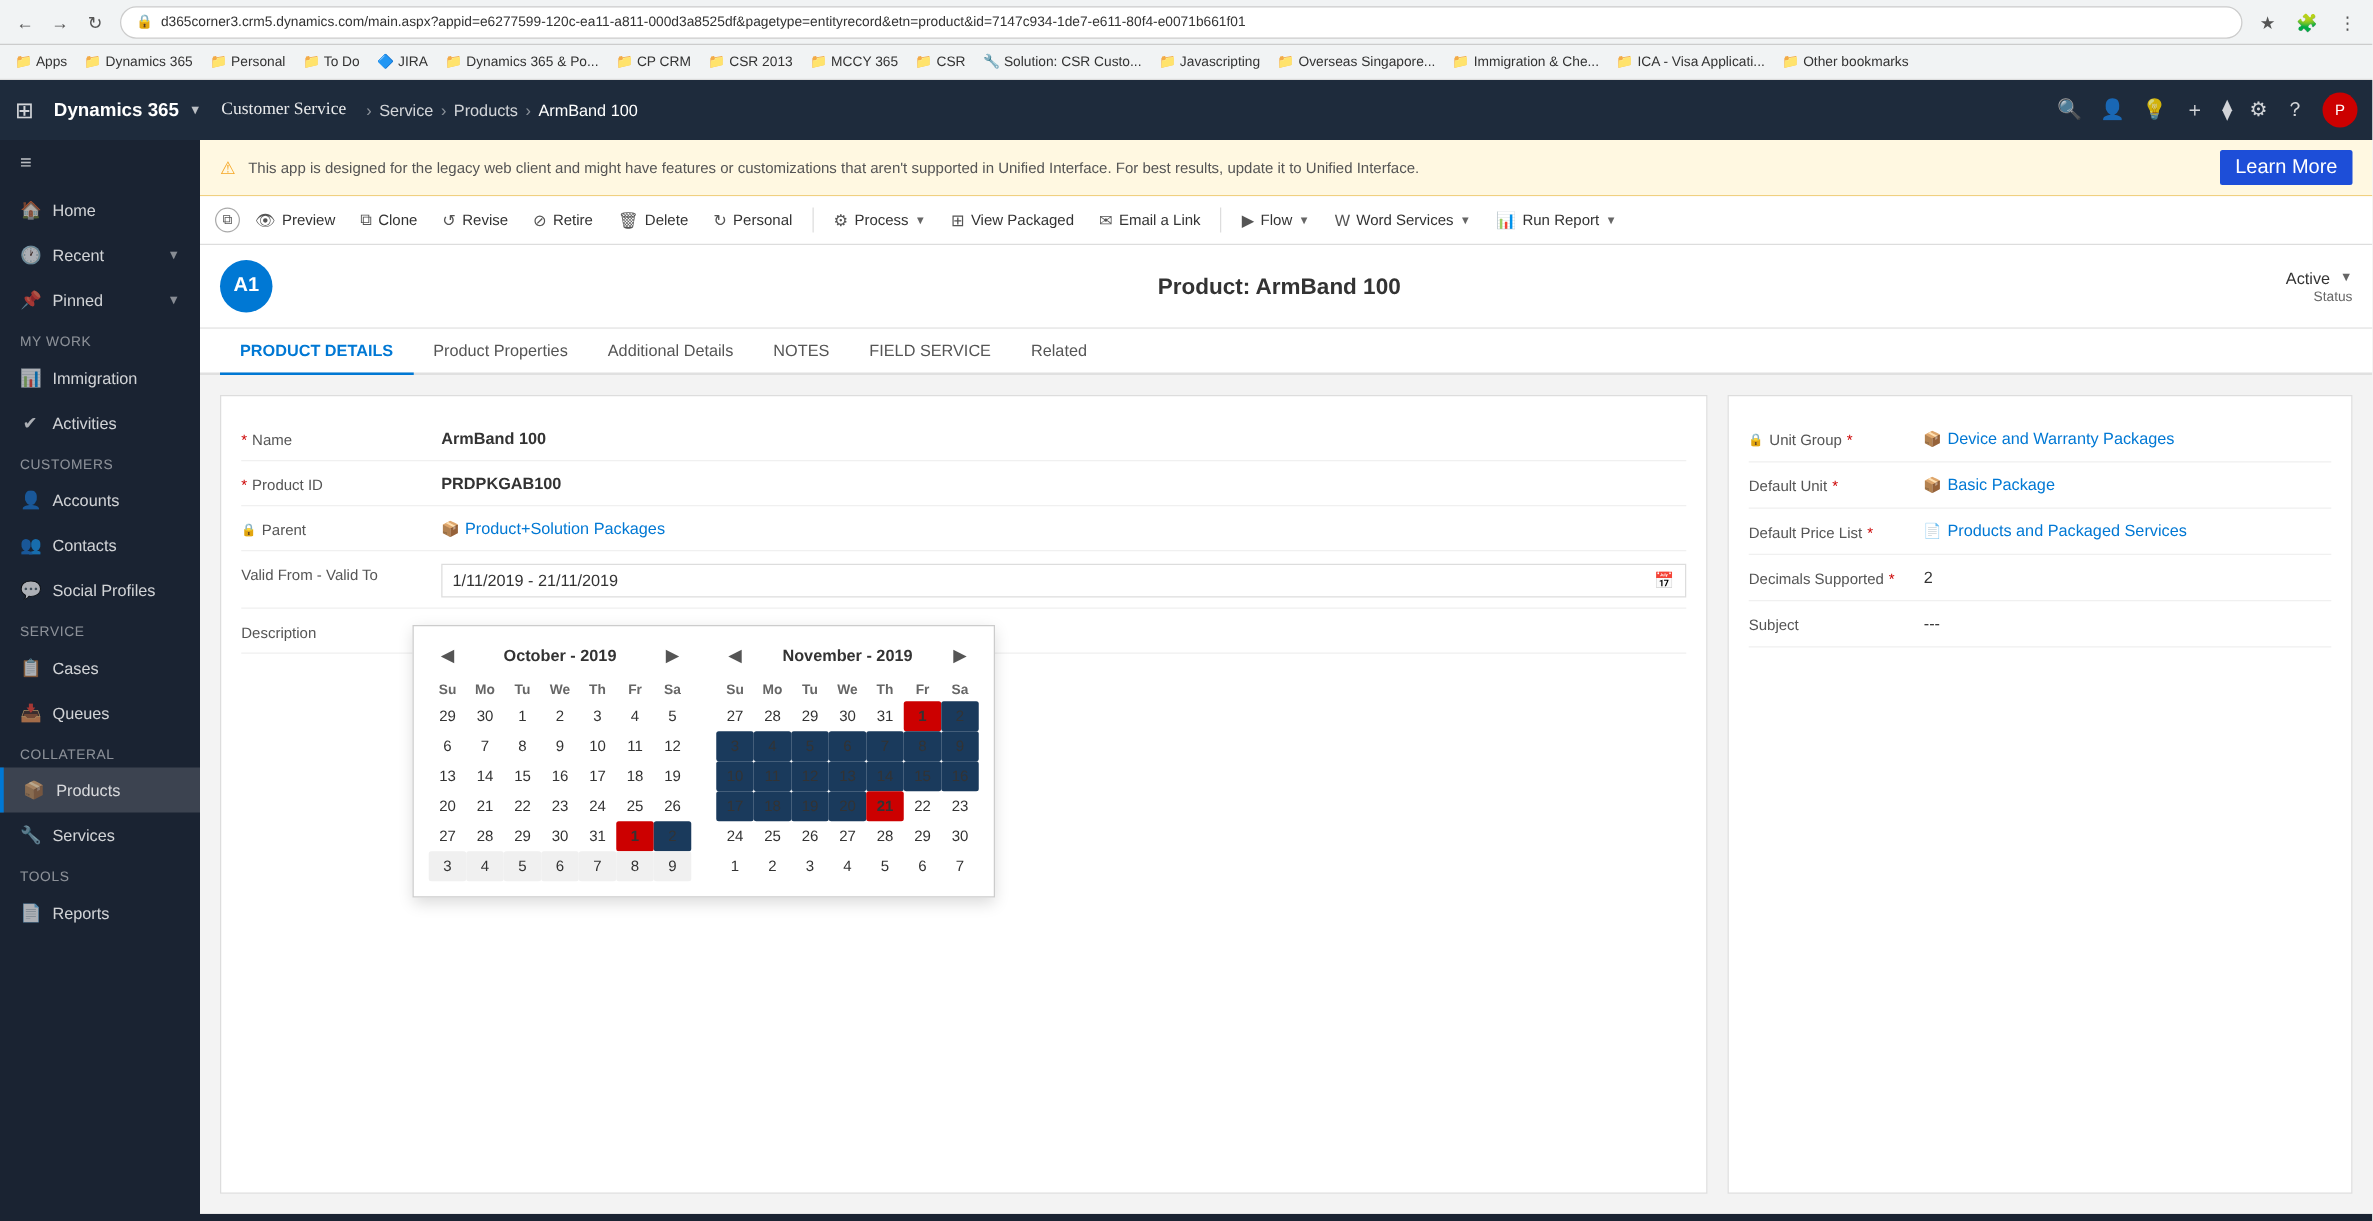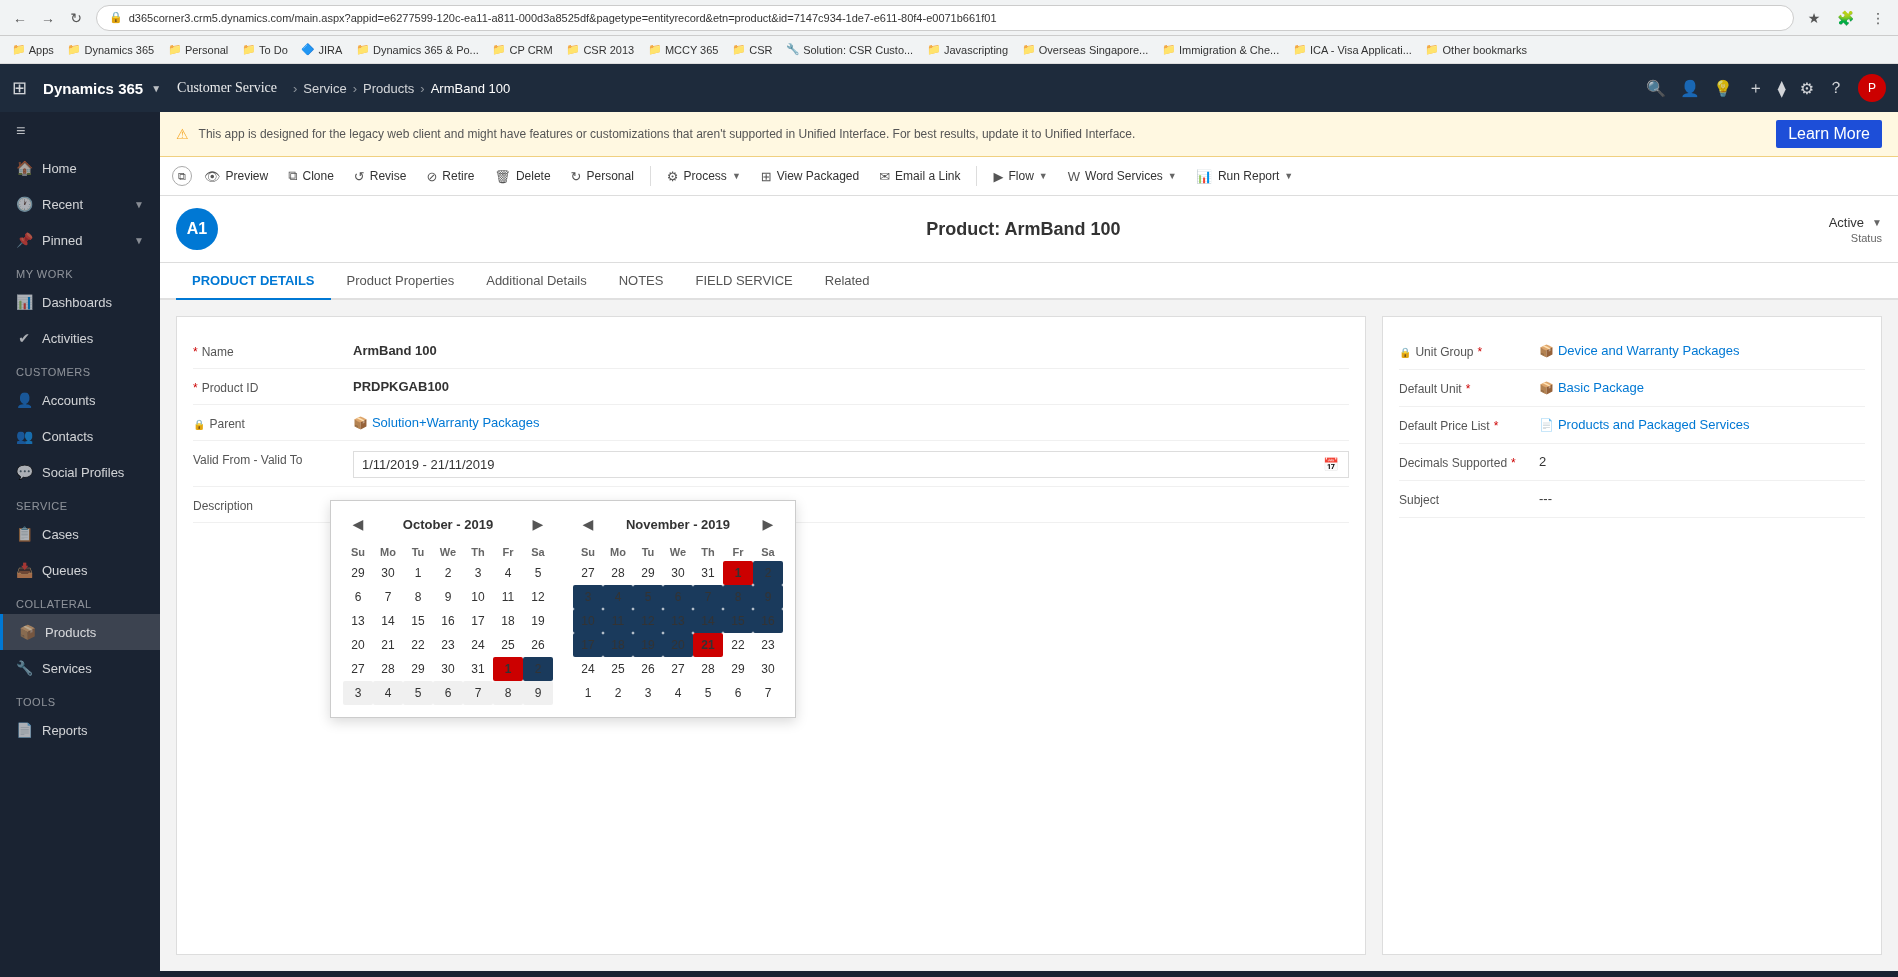"Dashboards" span { text: Dashboards -> Immigration }
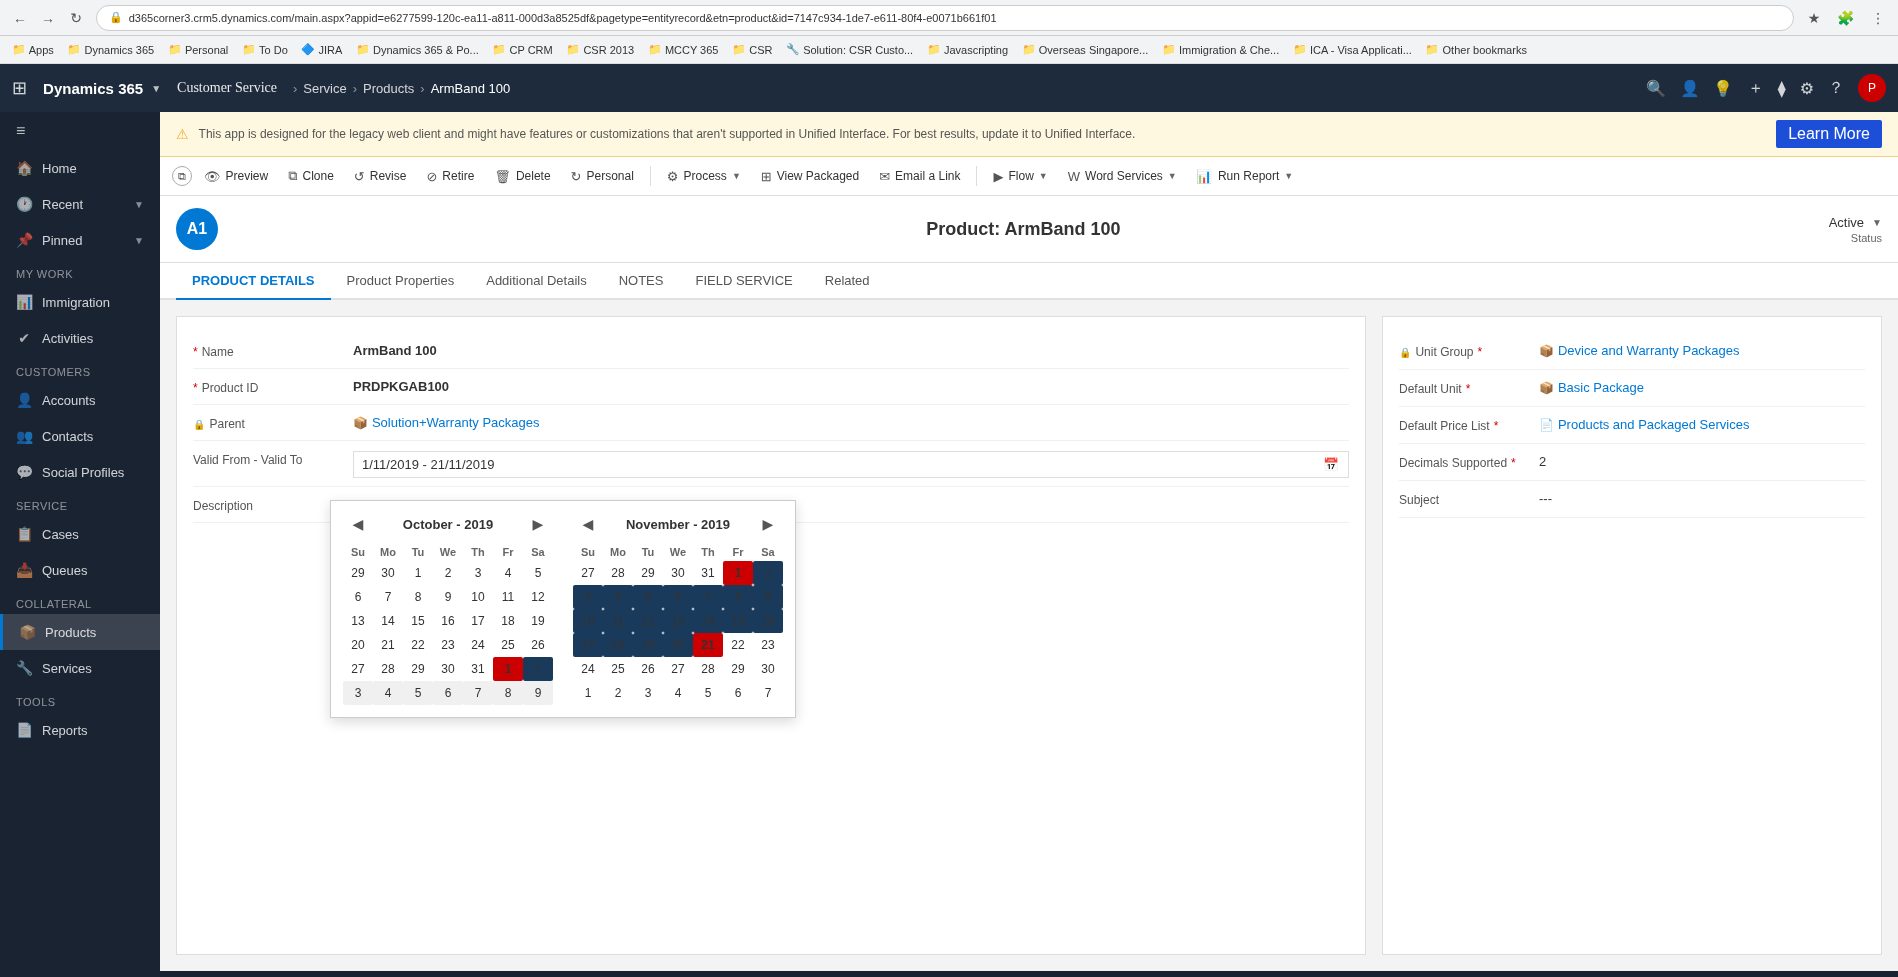"Solution+Warranty Packages" span { text: Solution+Warranty -> Product+Solution }
